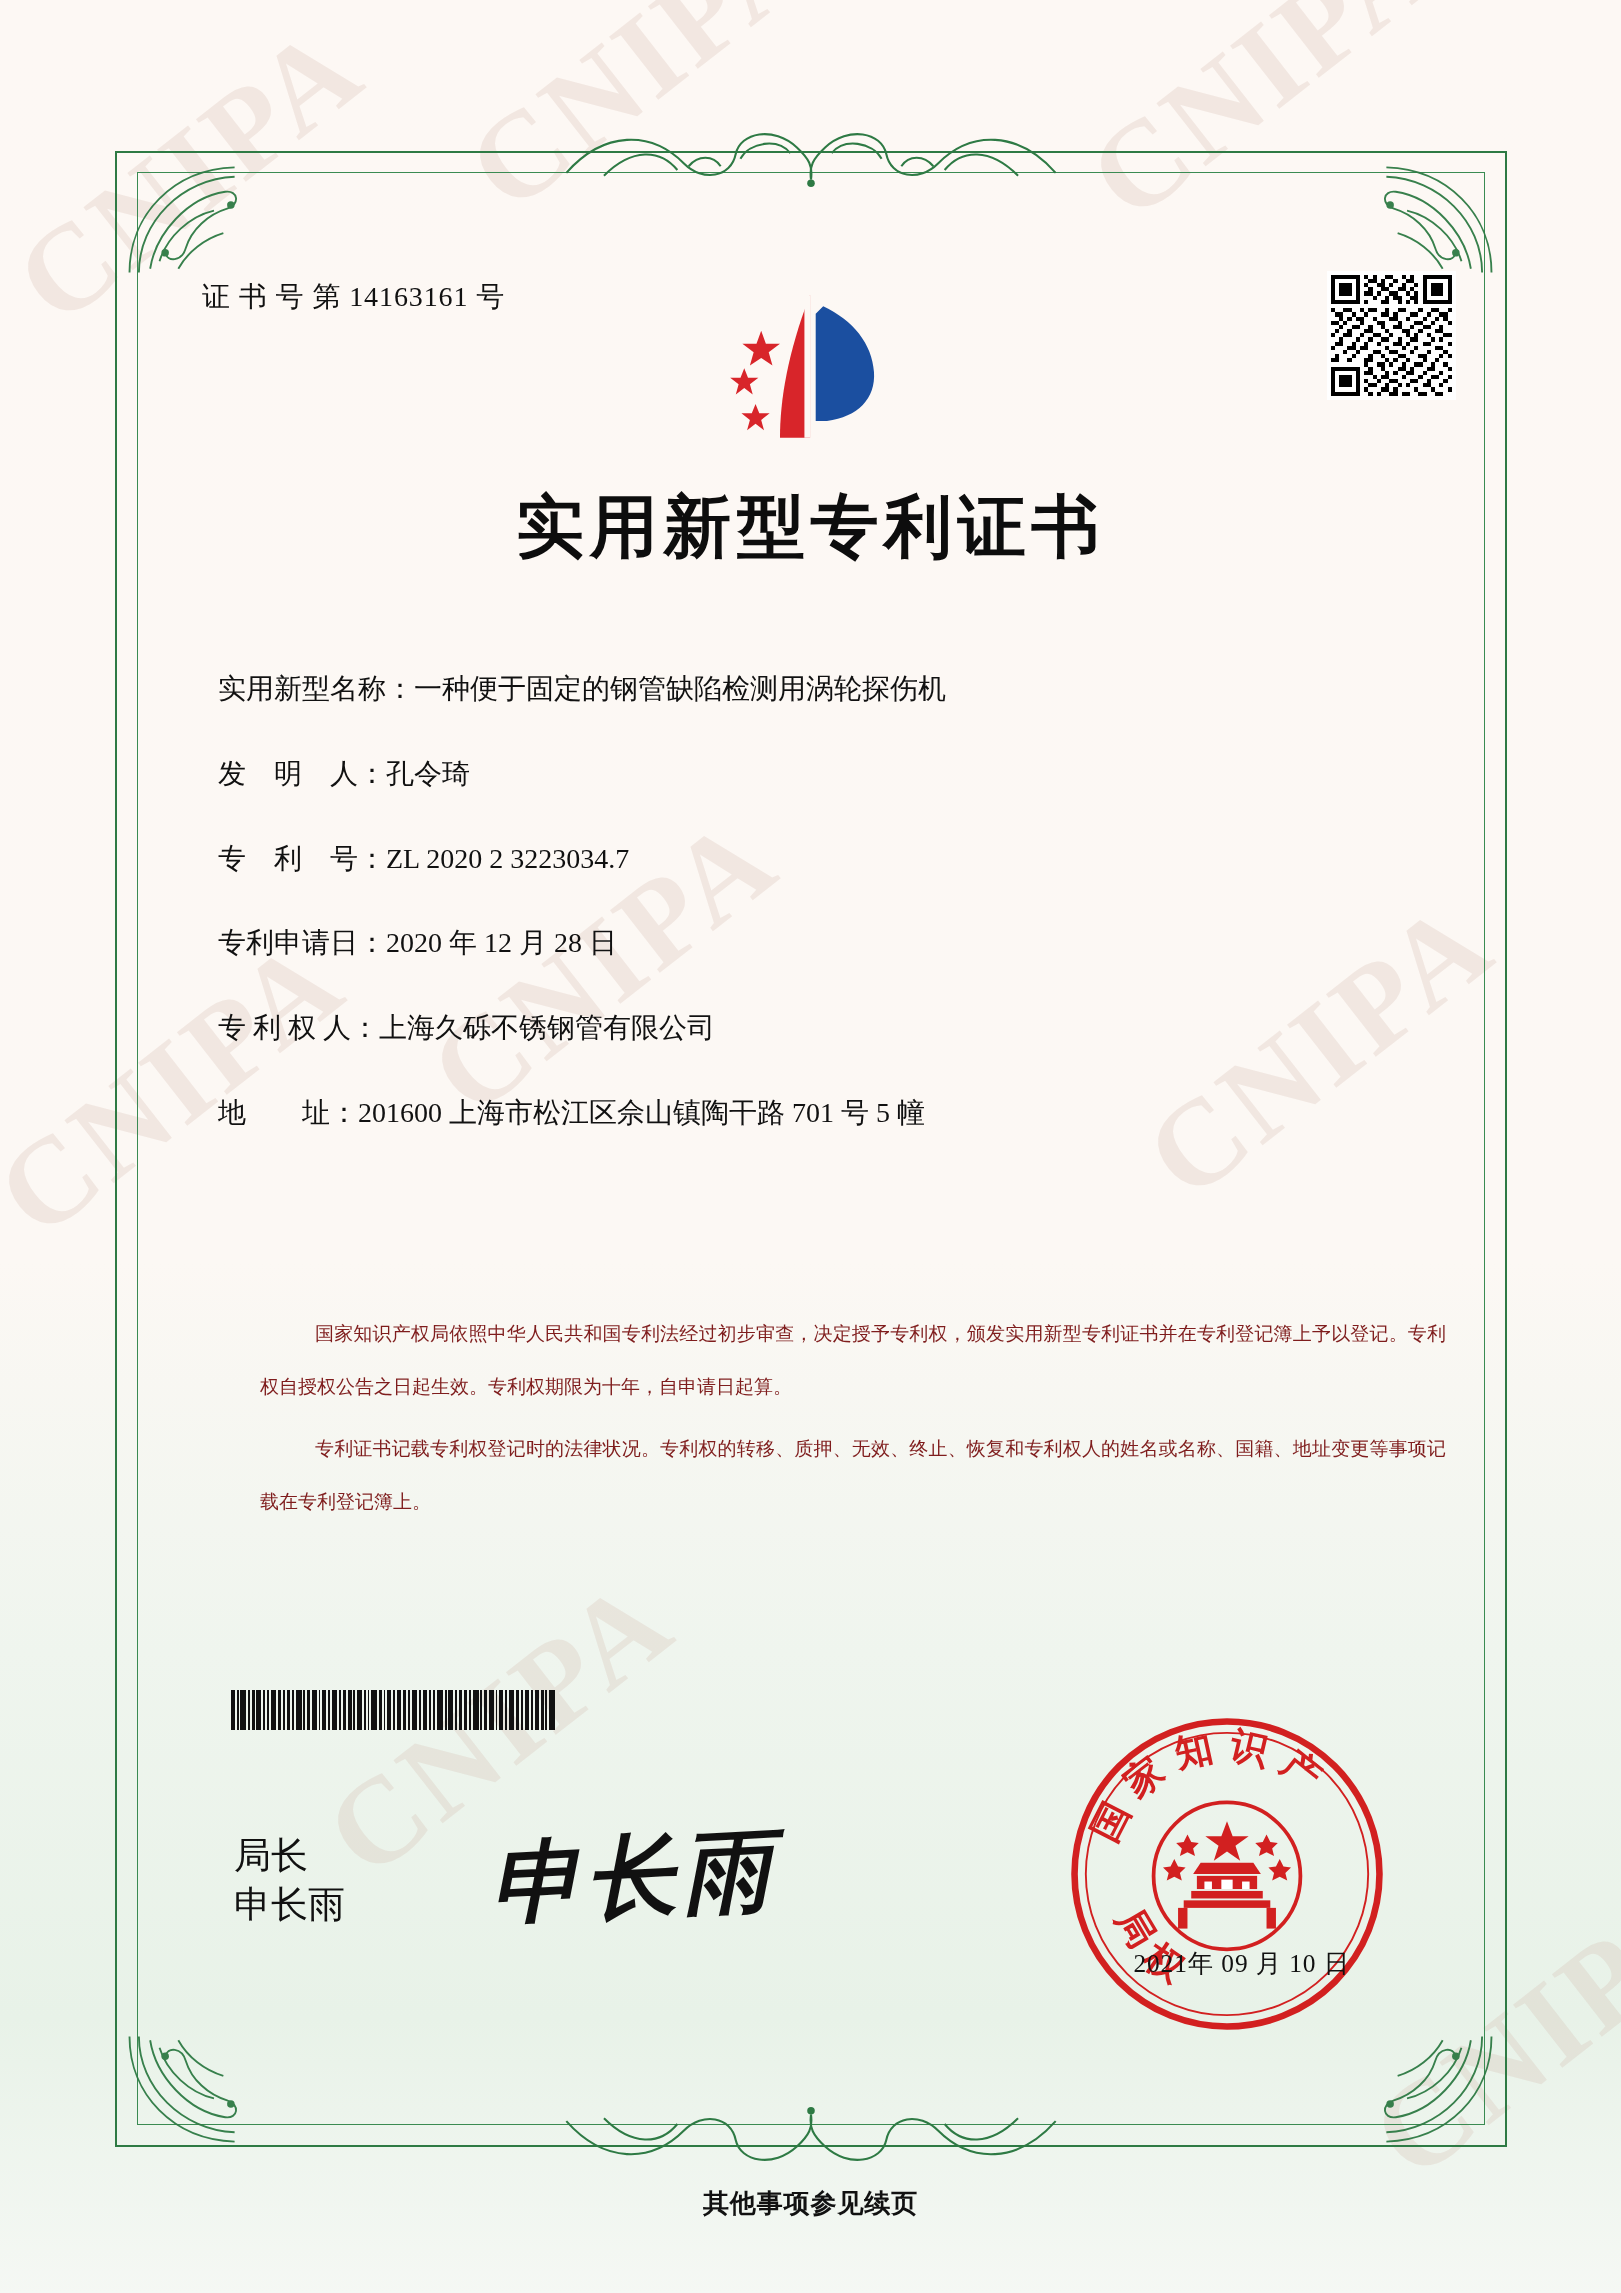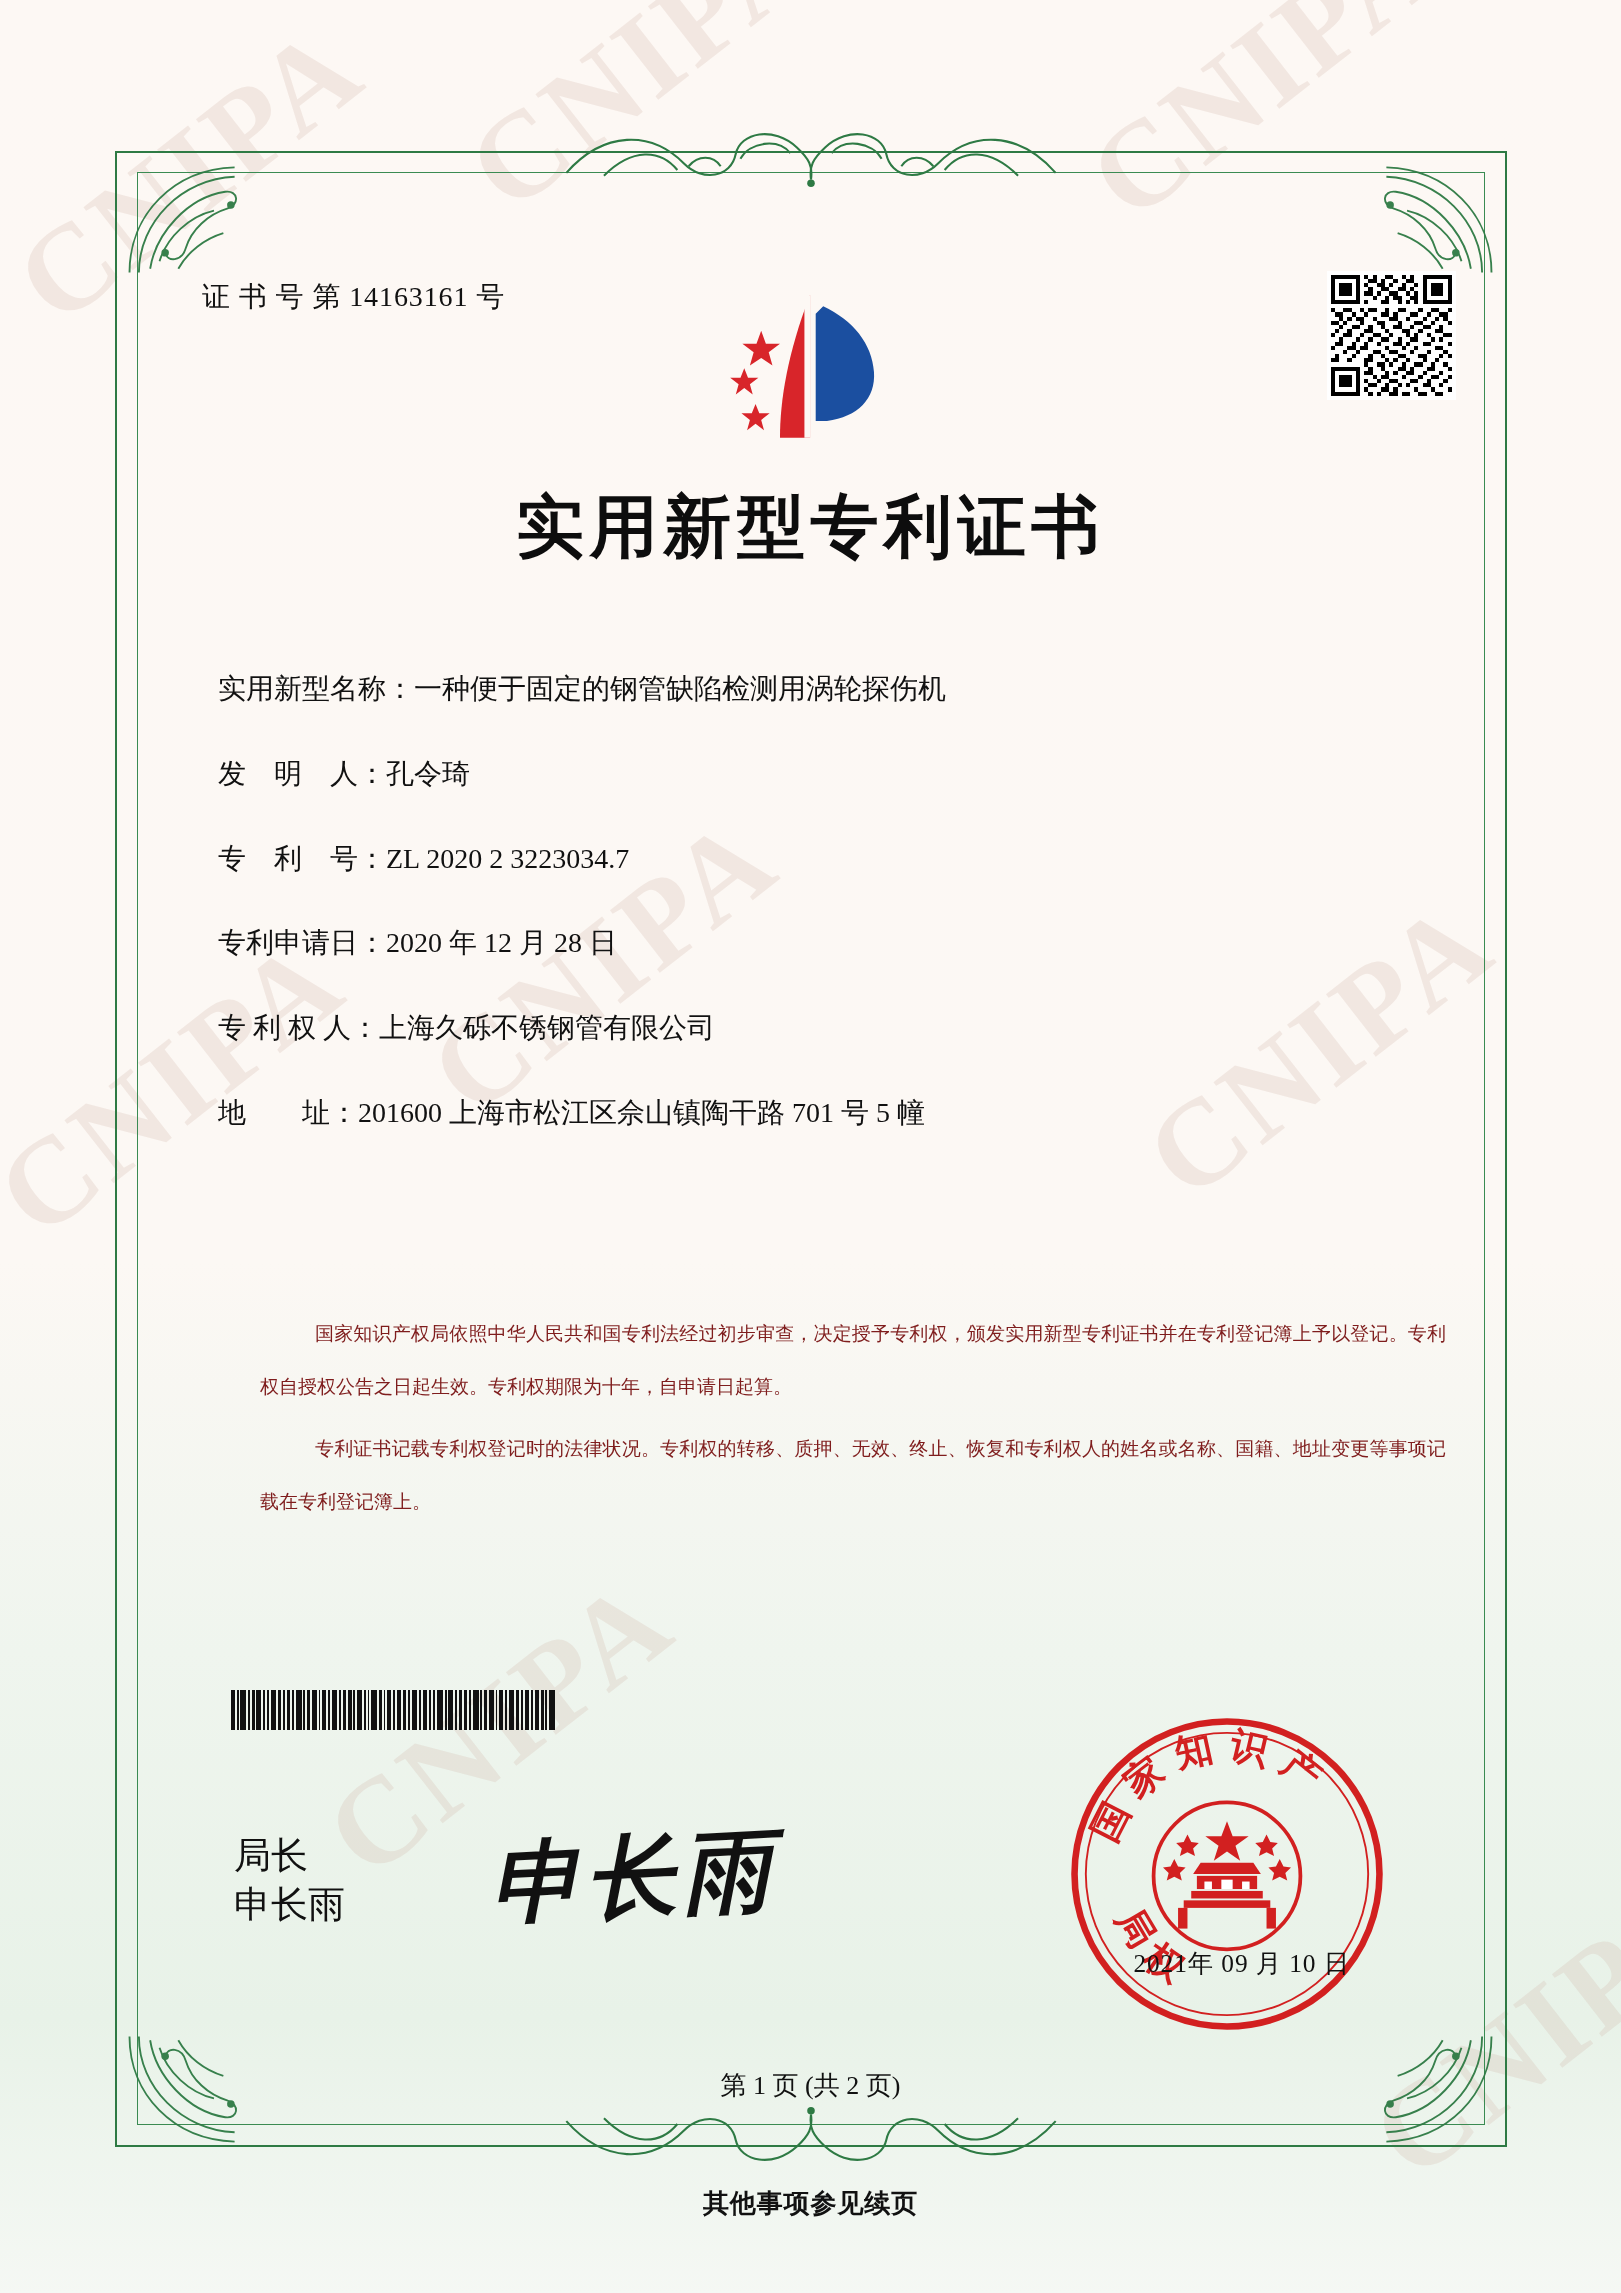"第 1 页 (共 2" div.page-num { html: <div>第 1 页 (共 2 页)</div> -> none }
